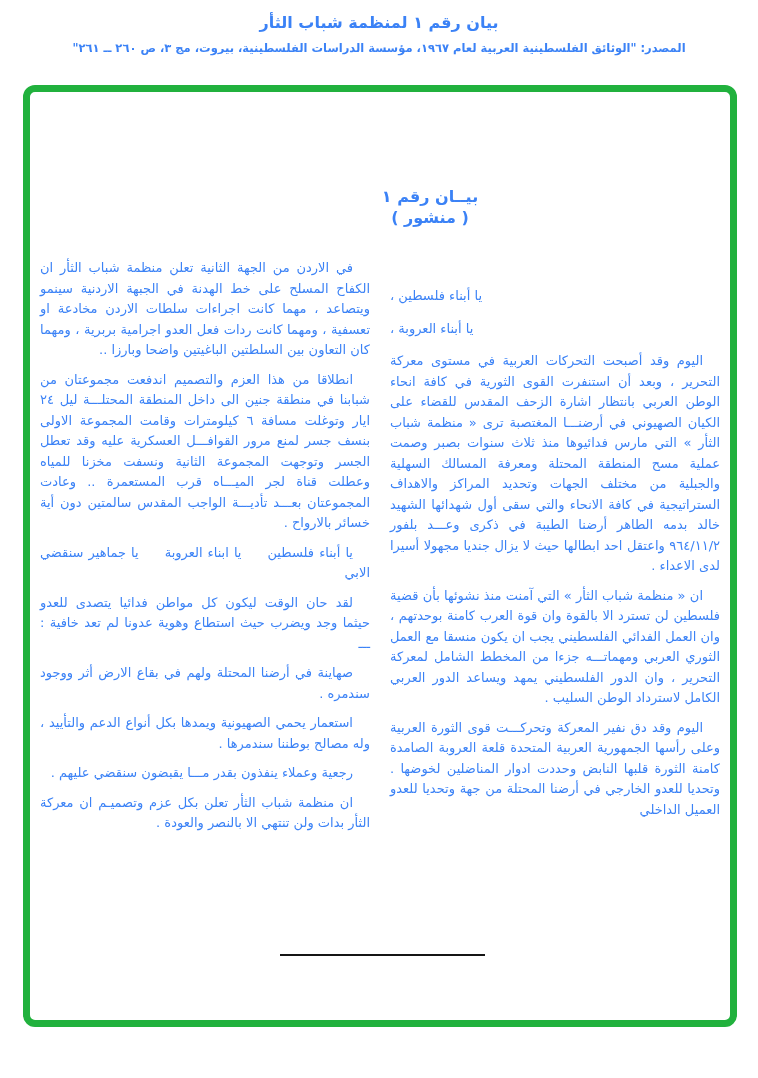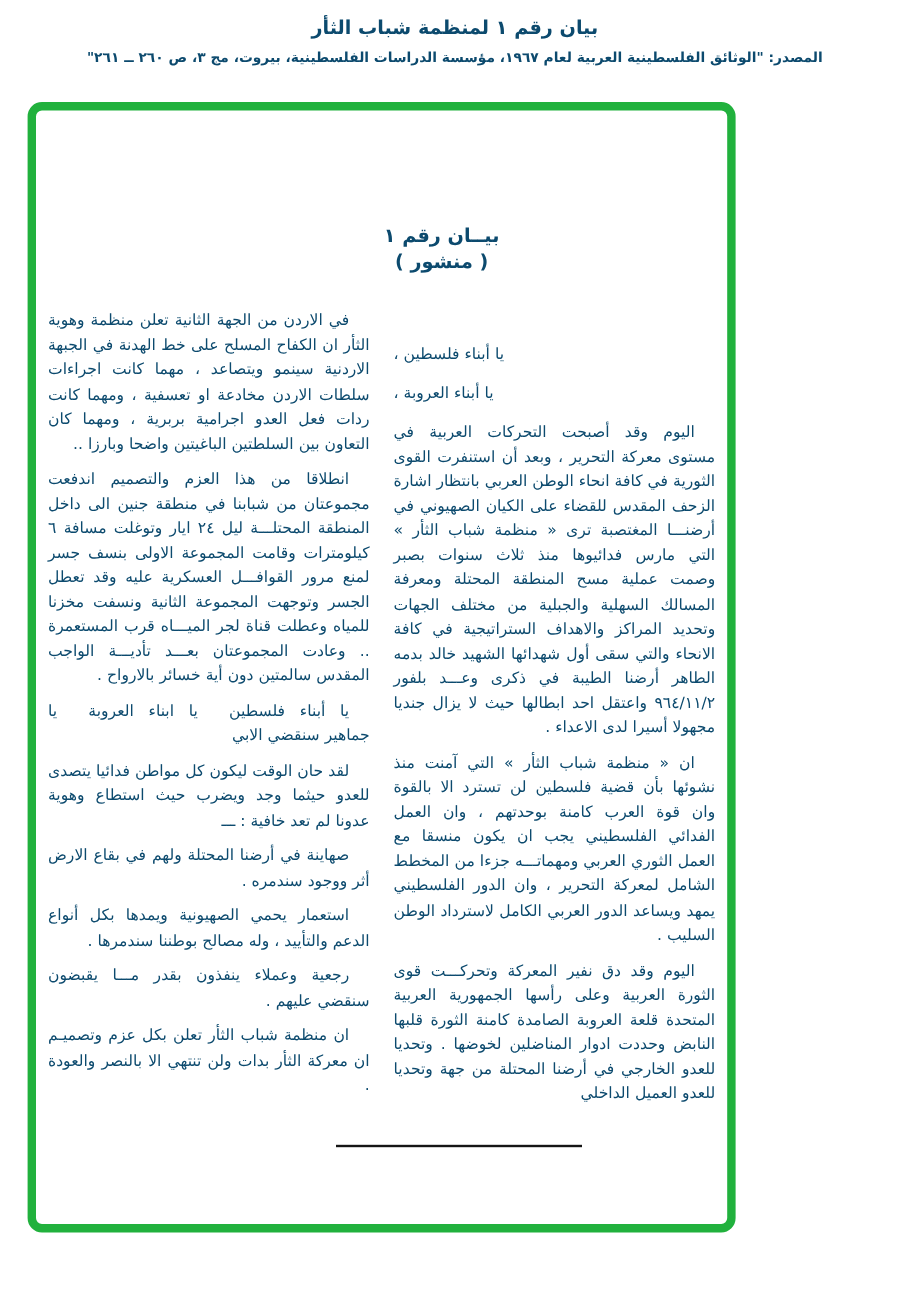"بيان رقم ١ لمنظمة شباب" div.page { color: #0c4a6e -> #3b82f6 }
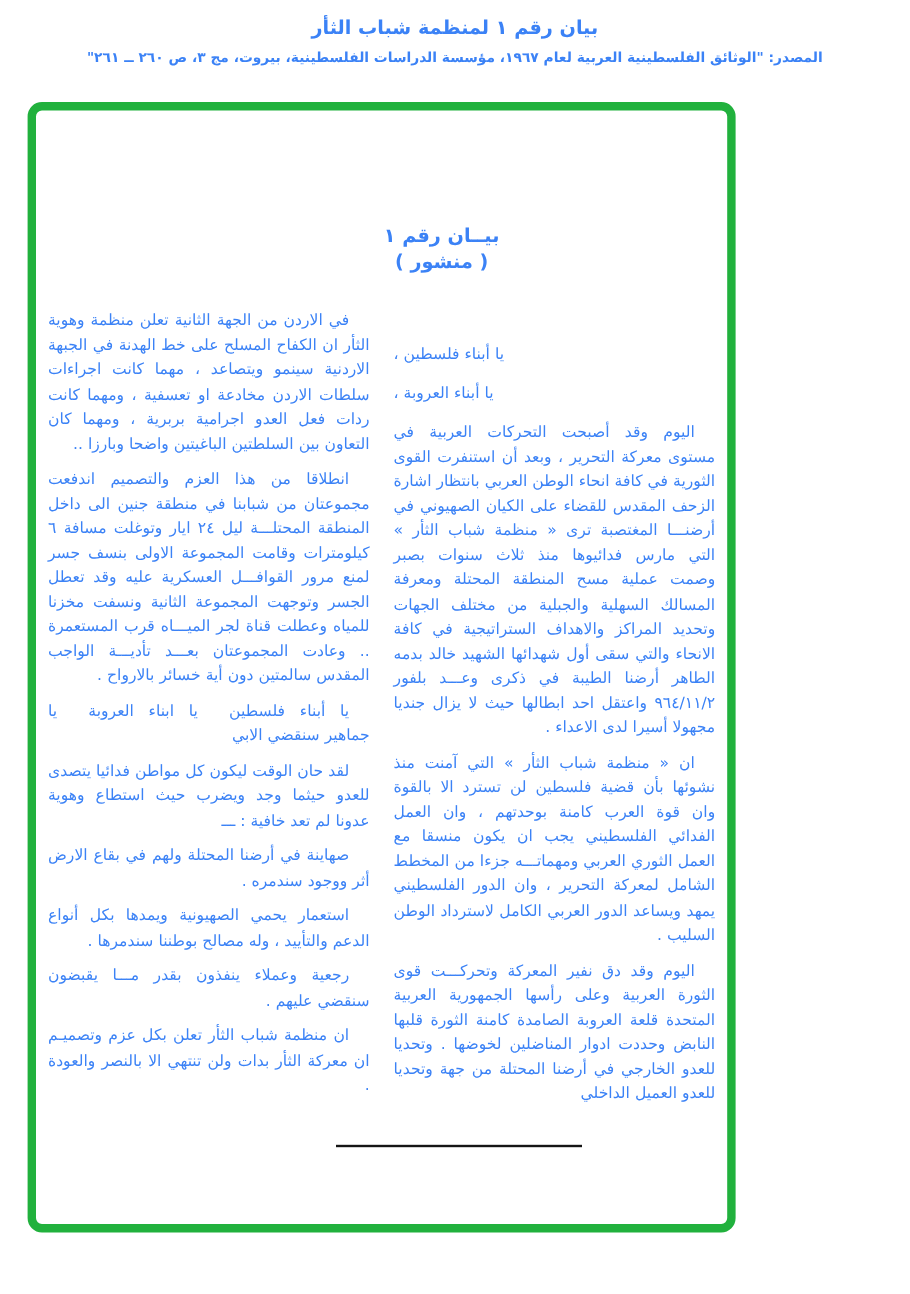"بيــان رقم ١" .frame { width: 590px -> 714px }
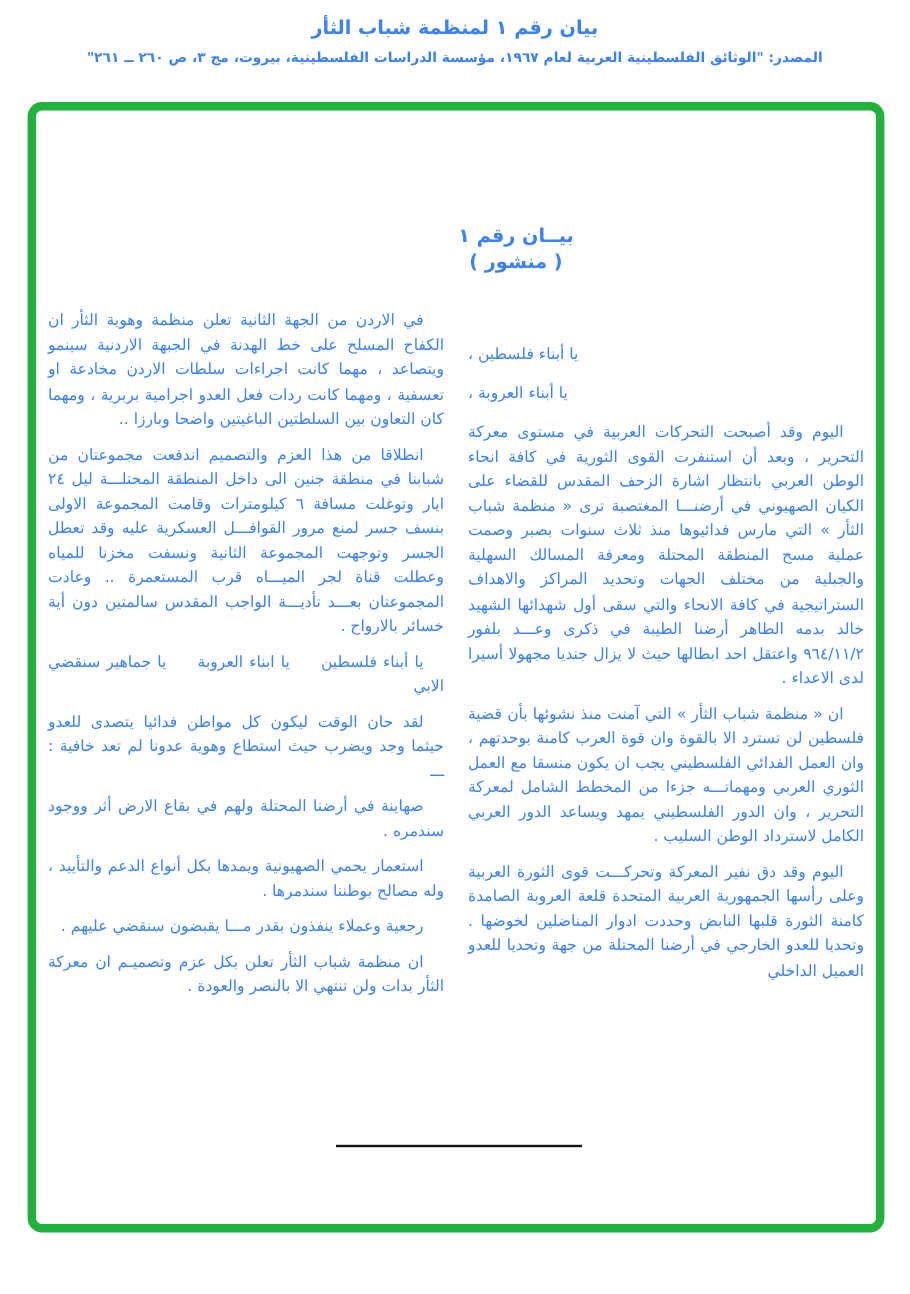"في الاردن من الجهة الثانية" p.para { text: وهوية -> شباب }
